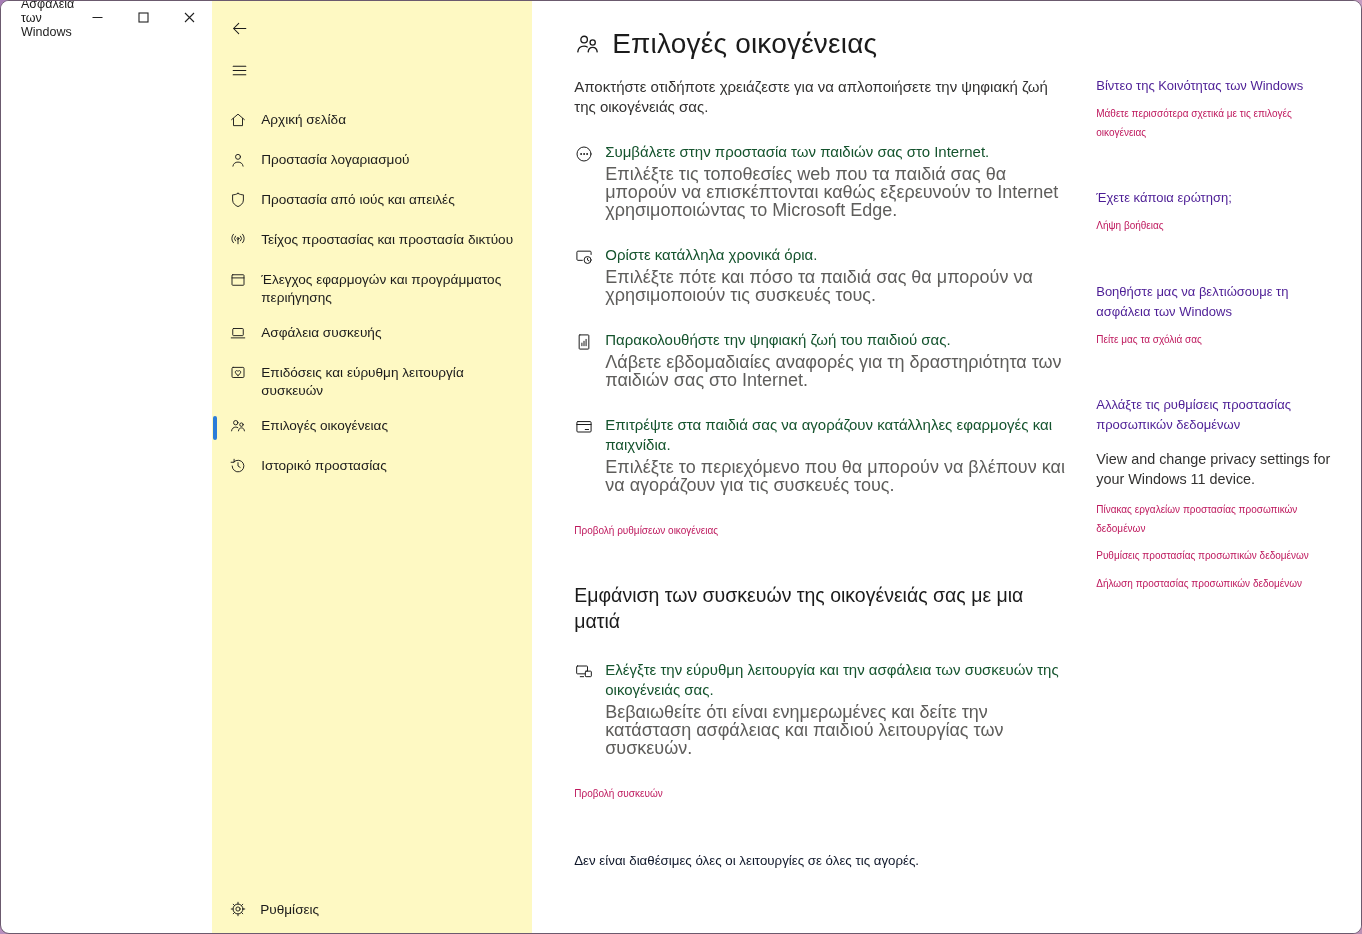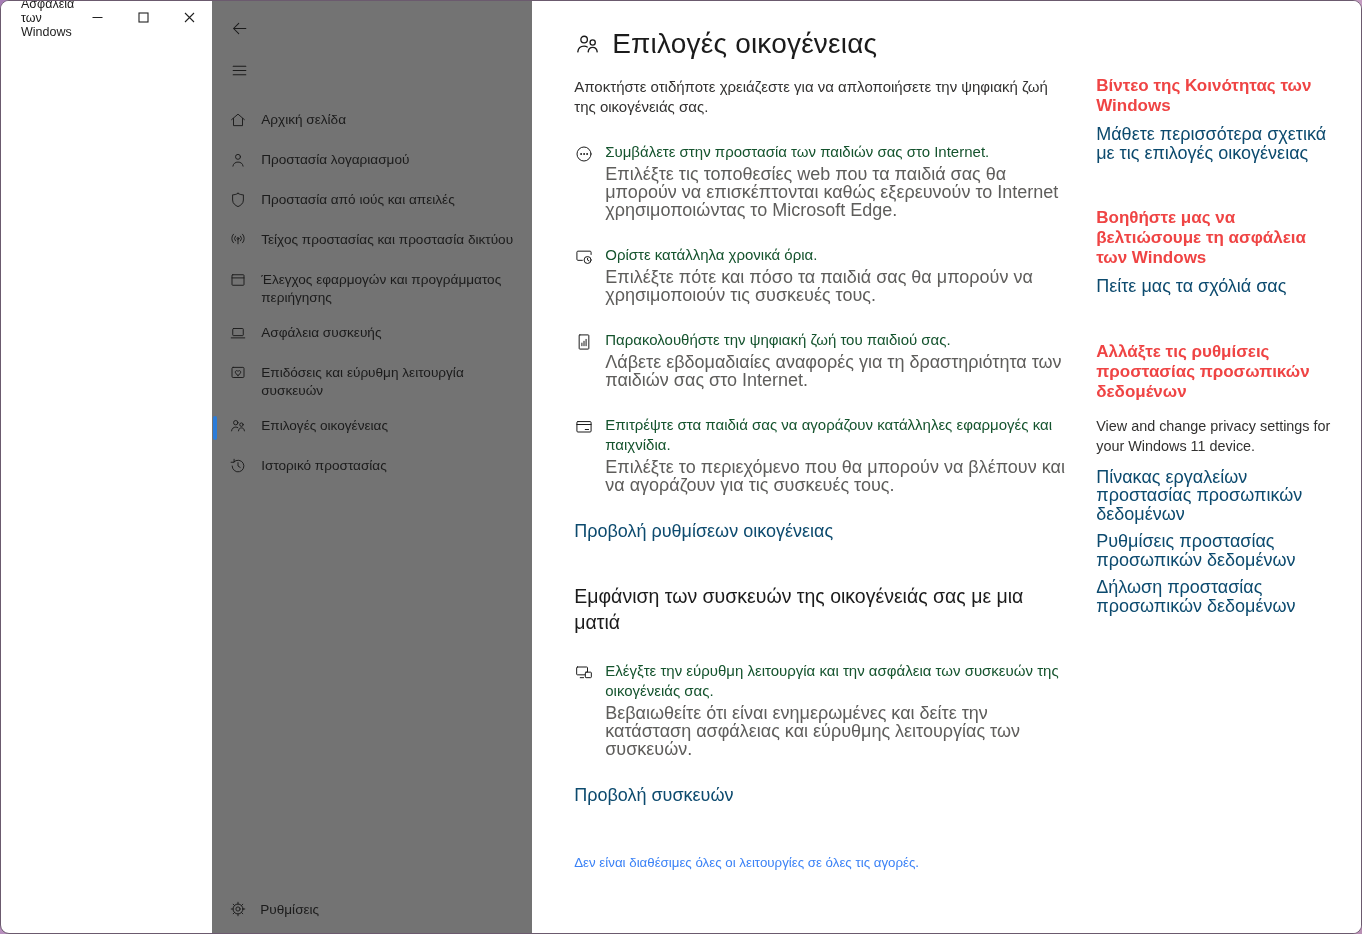"Βίντεο της Κοινότητας των Windows" .aside-block h3 { color: #ef4444 -> #4c1d95; font-size: 17px -> 13px; font-weight: 700 -> 400 }
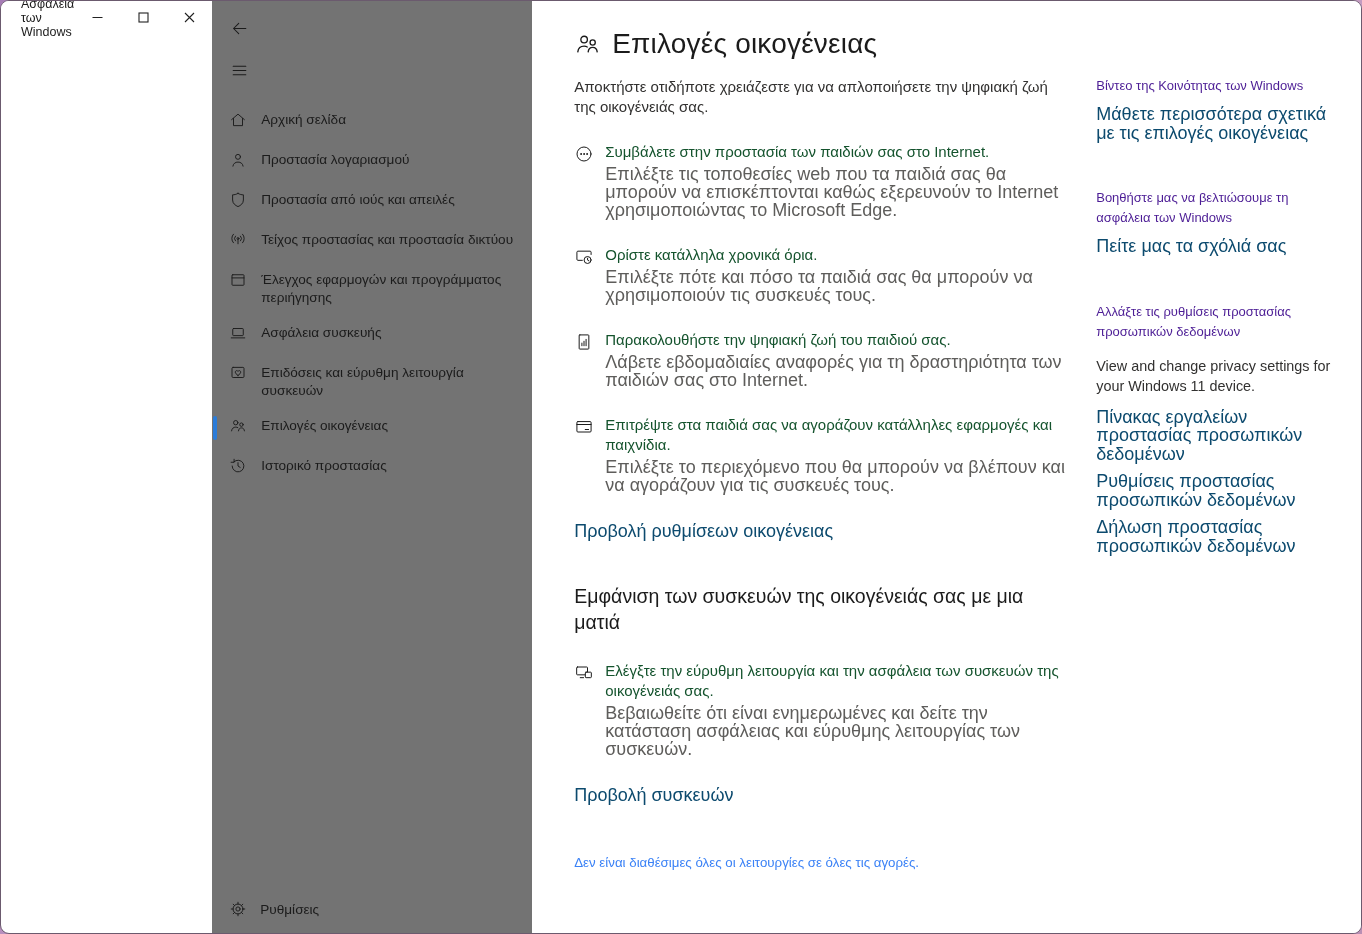"Αρχική σελίδα" .sidebar { background: #737373 -> #fef9c3 }
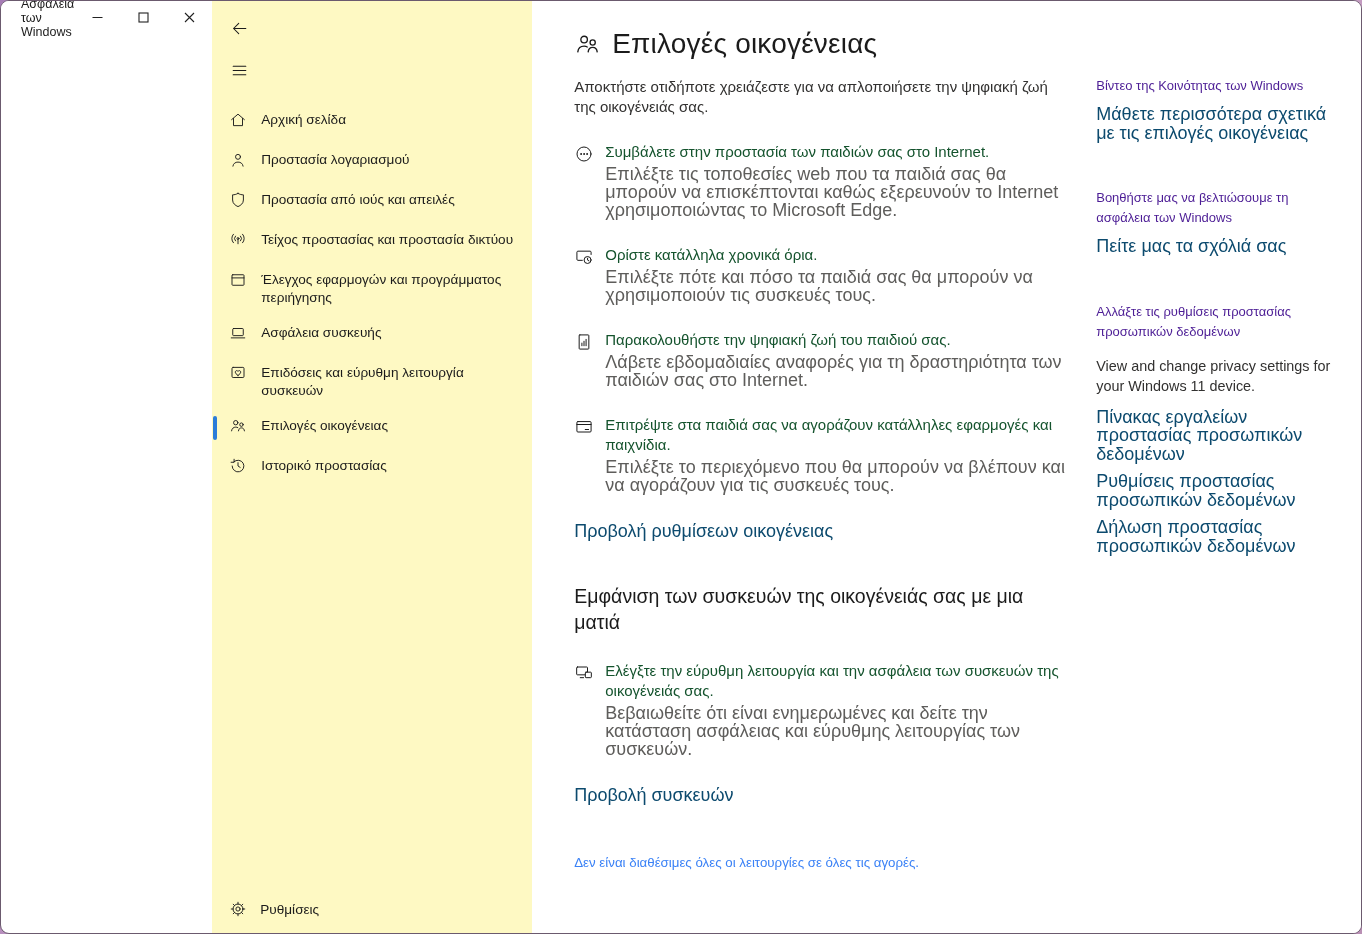"Μάθετε περισσότερα σχετικά με τις" a.link { color: #0c4a6e -> #be185d; font-size: 18px -> 10px }
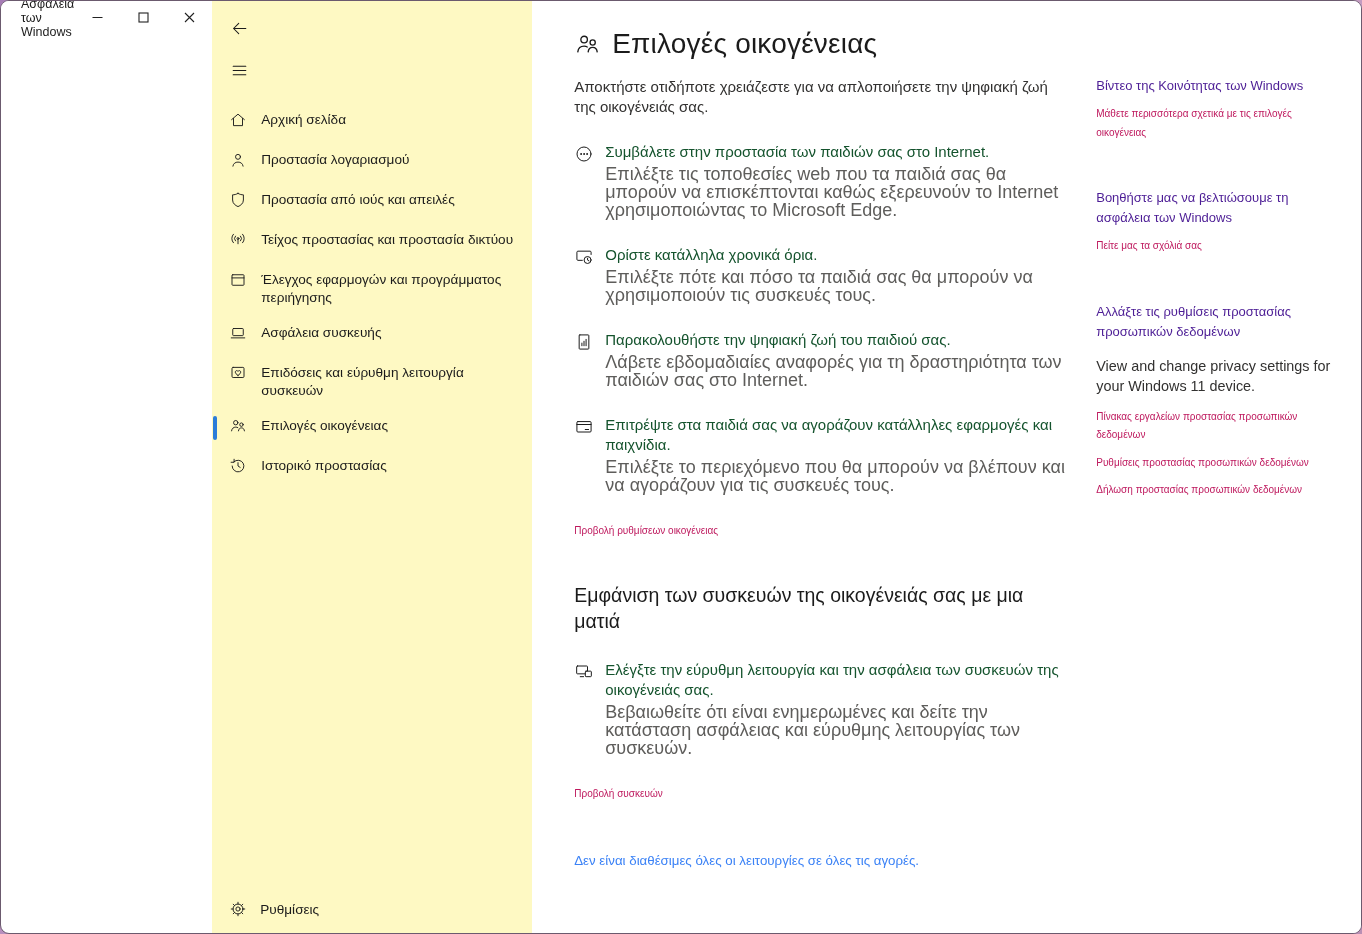"Έχετε κάποια ερώτηση;" div.aside-block { html: none -> <div> <h3>Έχετε κάποια ερώτηση;</h3> <a>Λήψη βοήθειας</a> </div> }
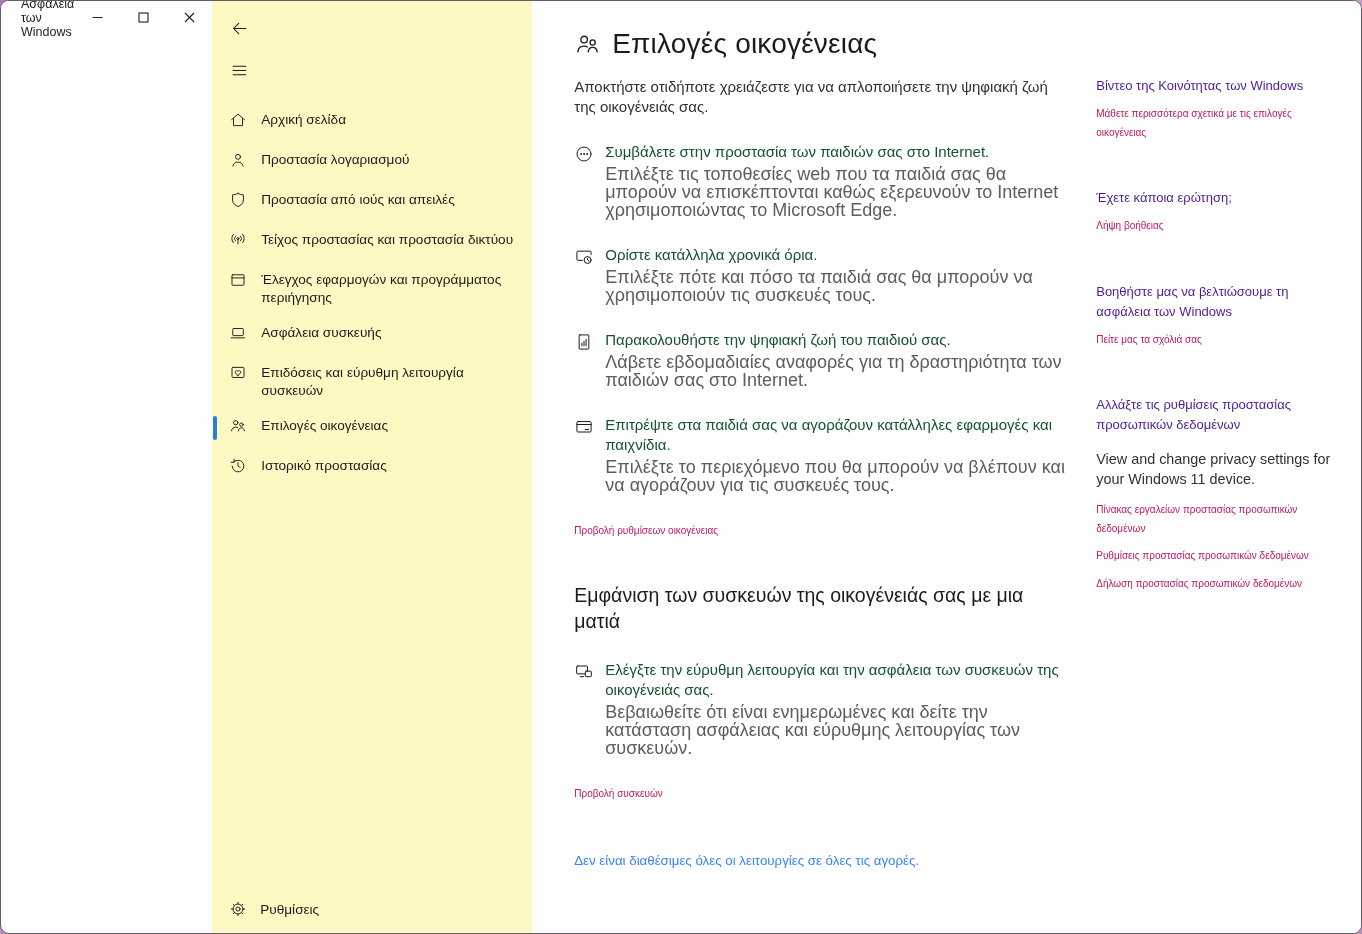"Βεβαιωθείτε ότι είναι ενημερωμένες και" div.fdesc { text: εύρυθμης -> παιδιού }
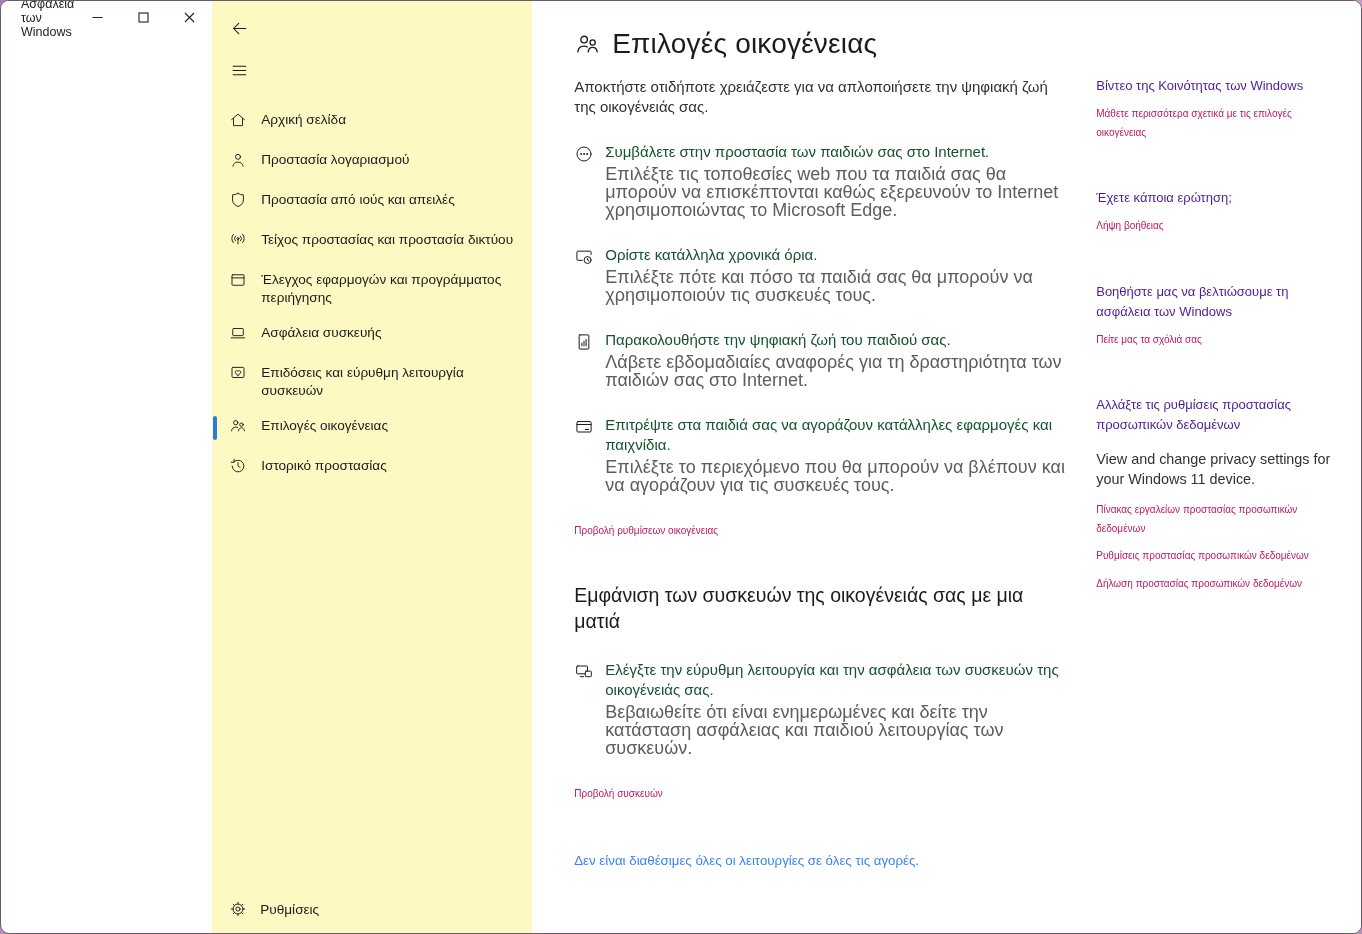"Δεν είναι διαθέσιμες όλες οι" .footer-note { color: #3b82f6 -> #0f172a }
